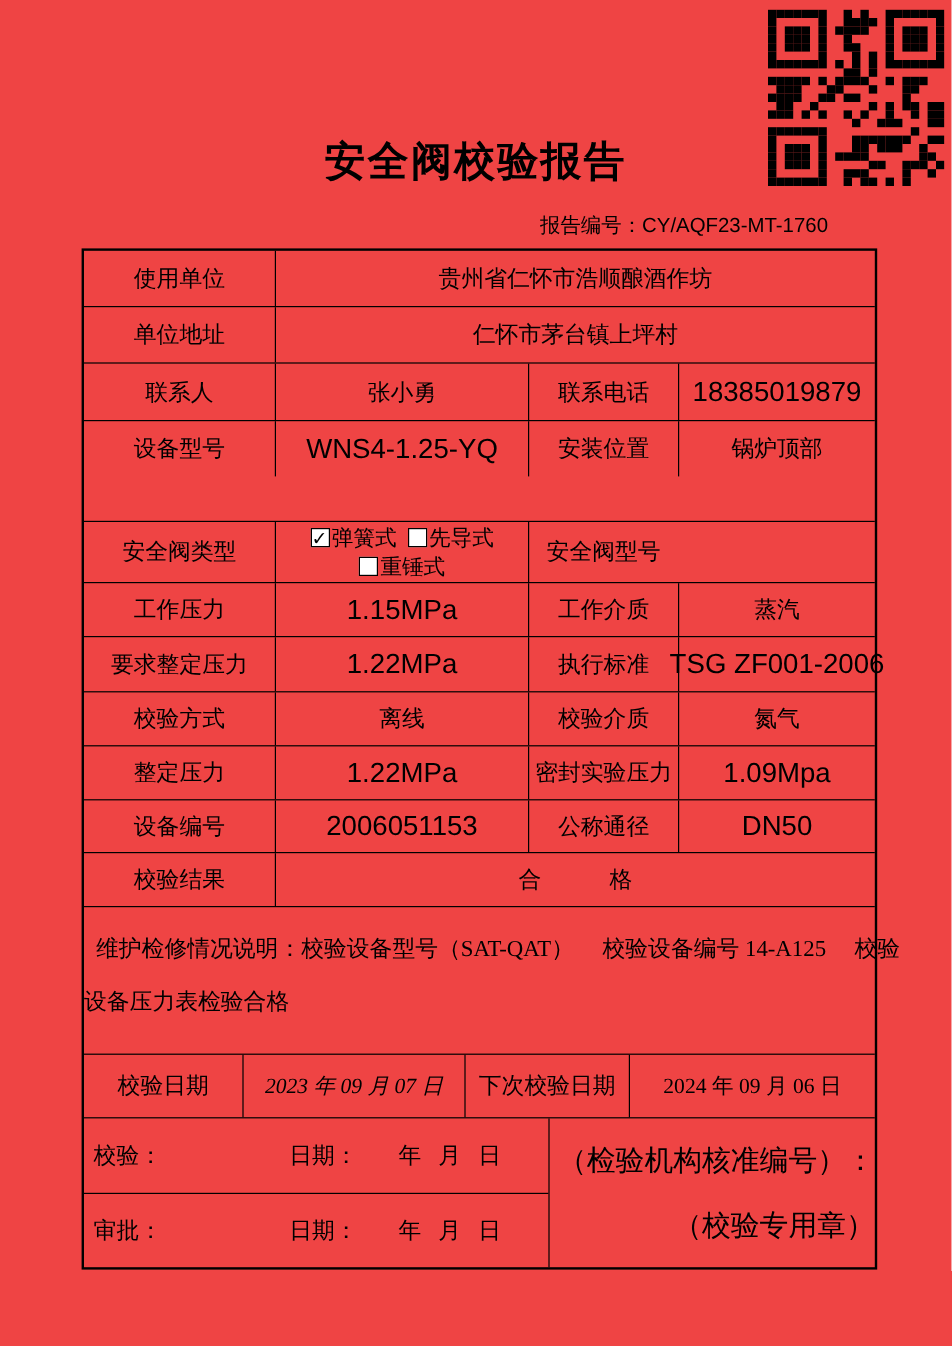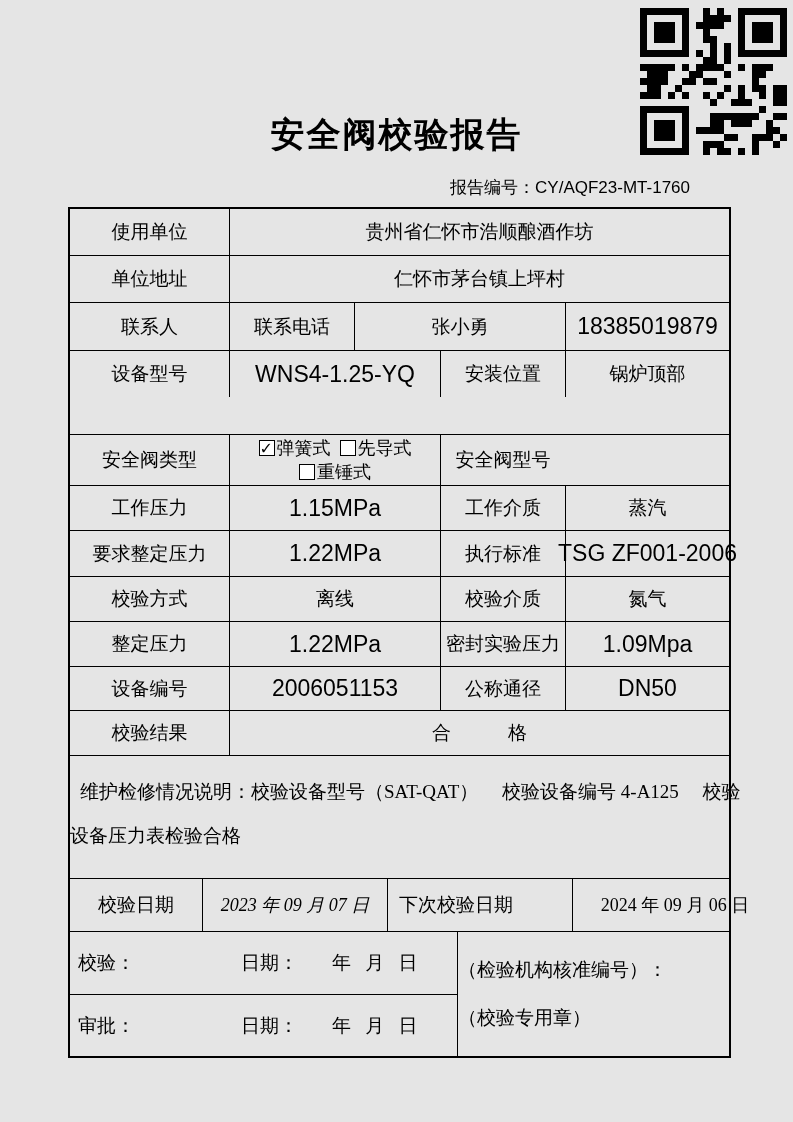"安全阀校验报告" .page { background: #e5e5e5 -> #ef4444 }
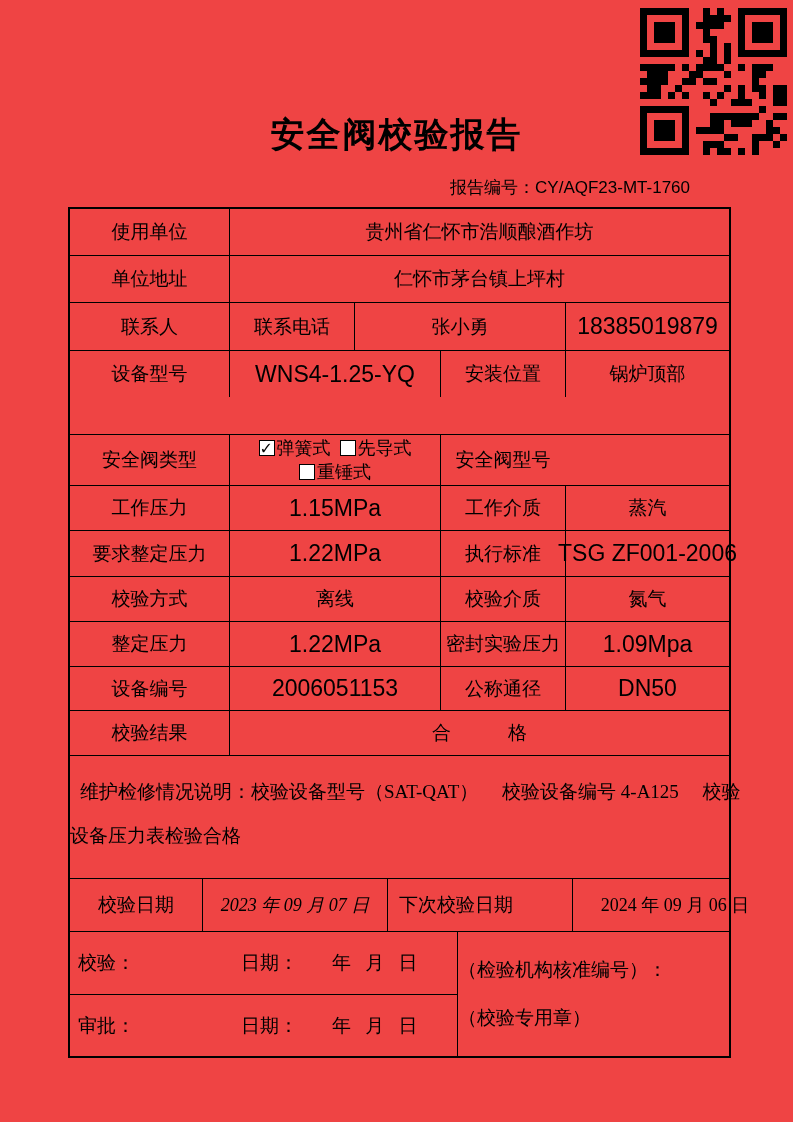"联系电话" div.cell { order: before "张小勇" -> after "张小勇" }
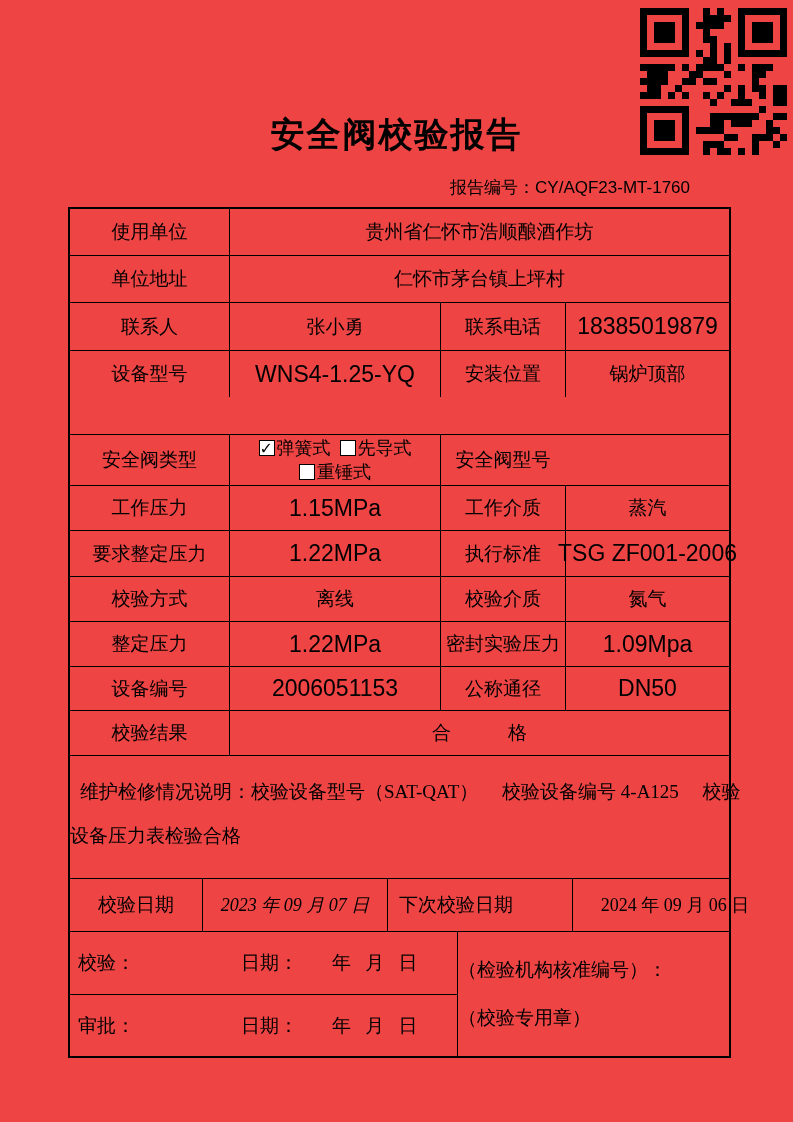"维护检修情况说明：校验设备型号（SAT-QAT） 校验设备编号 4-A125" div.maint-line1 { text: 4-A125 -> 14-A125 }
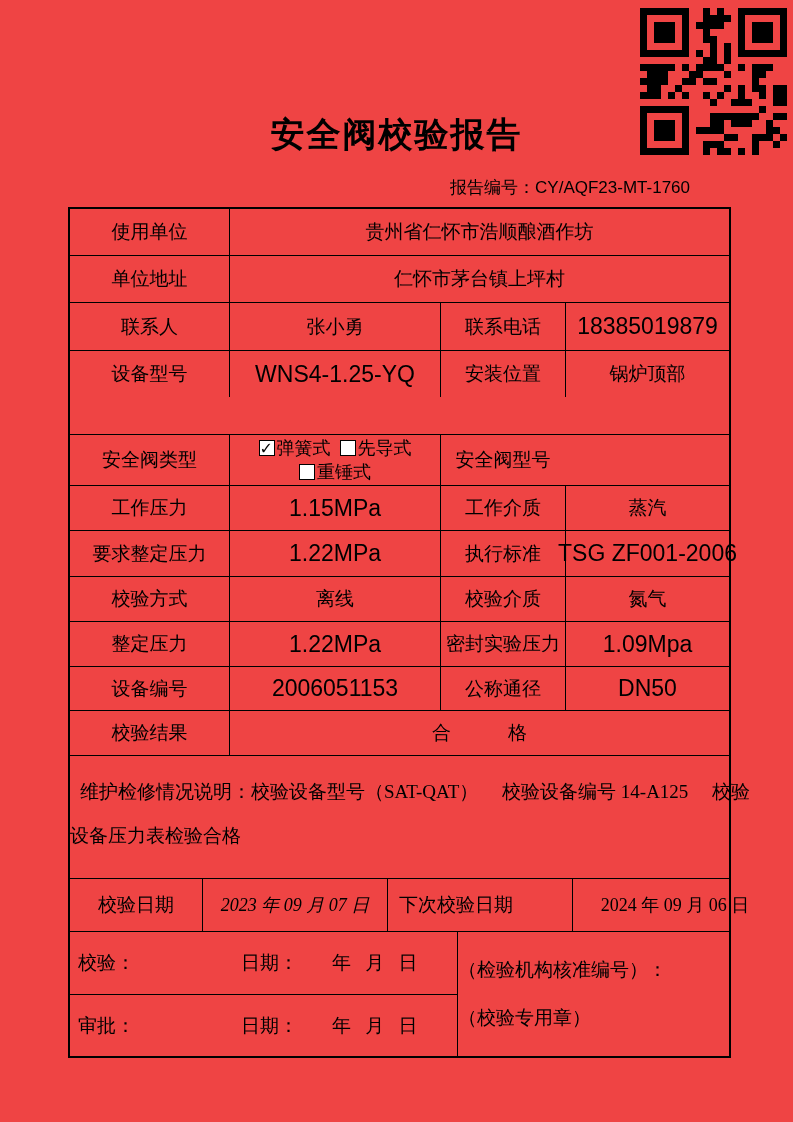"2024 年 09 月 06" div.cell { margin-left: 48px -> none }
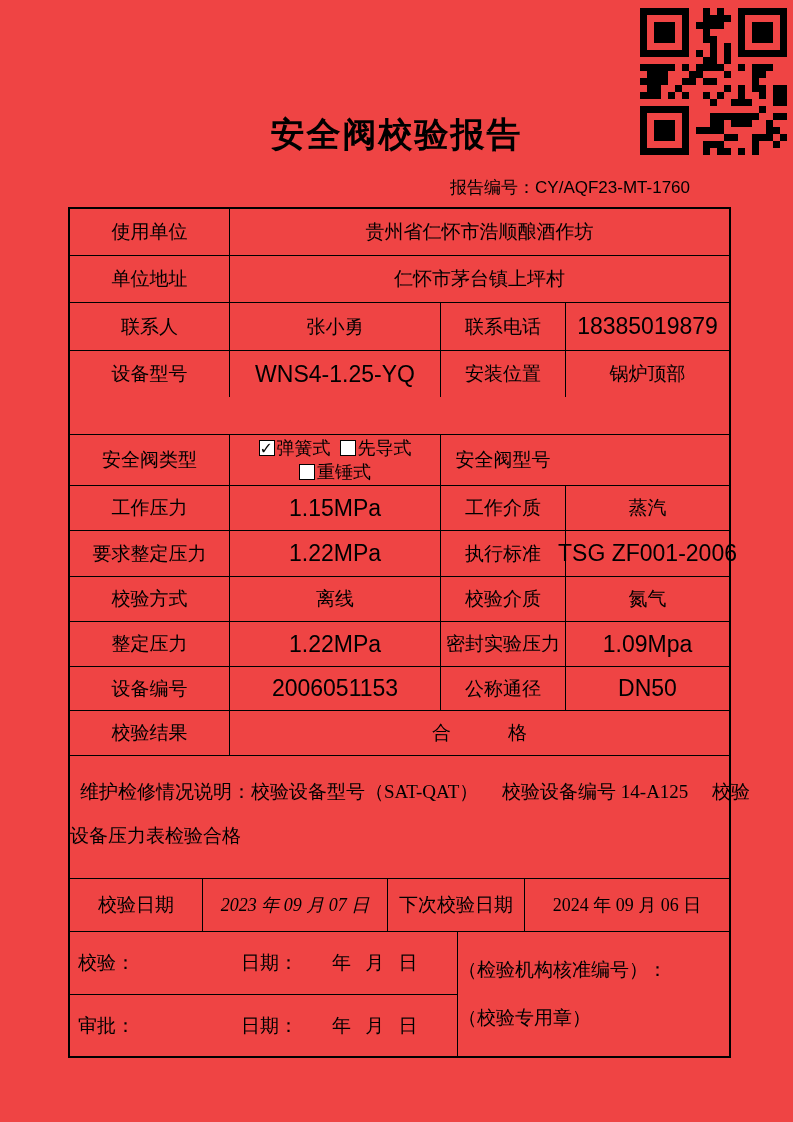"（检验机构核准编号）：" .sig-right { align-items: flex-start -> flex-end; font-size: 19px -> 24px }
